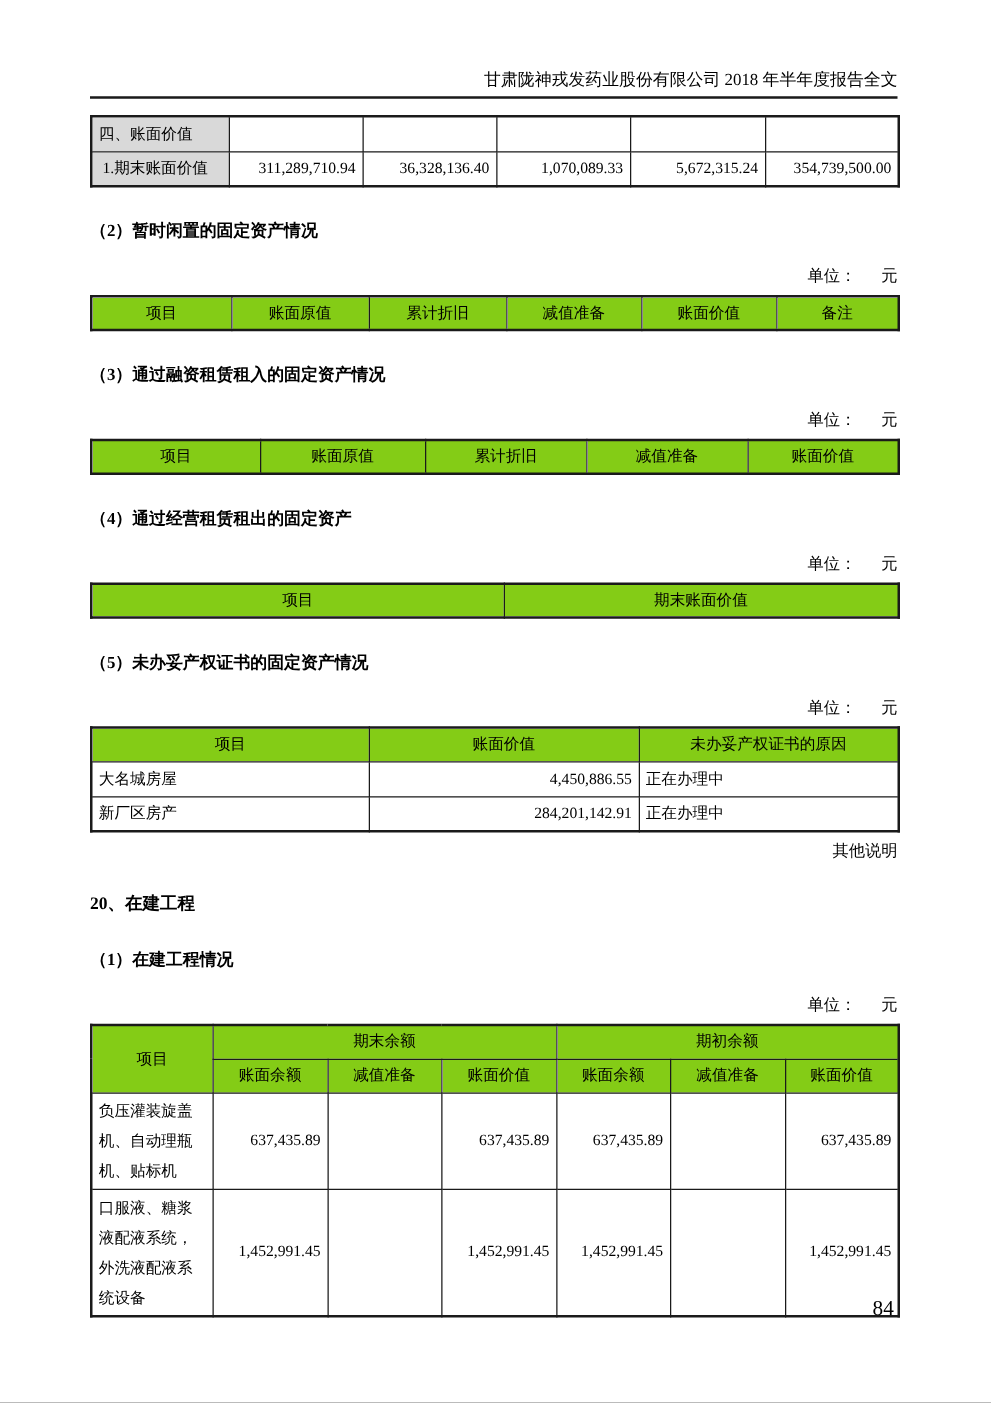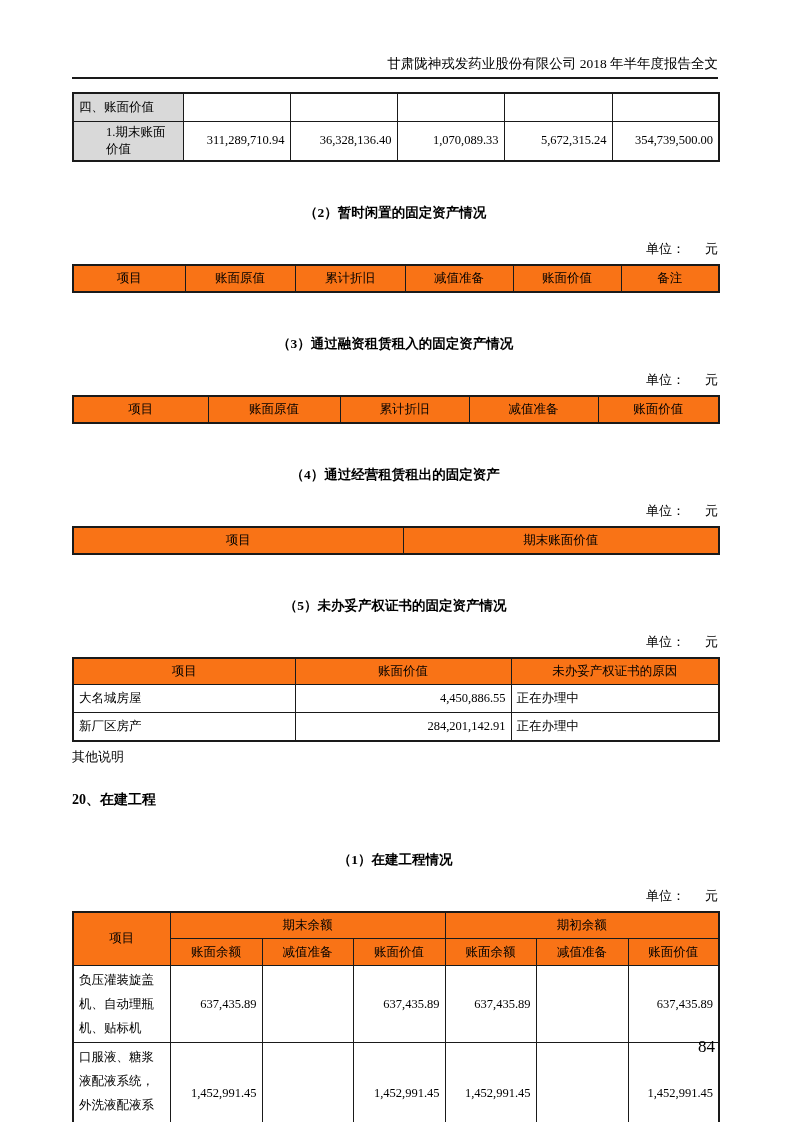"1.期末账面价值" .indent1 { padding-left: 32px -> 8px }
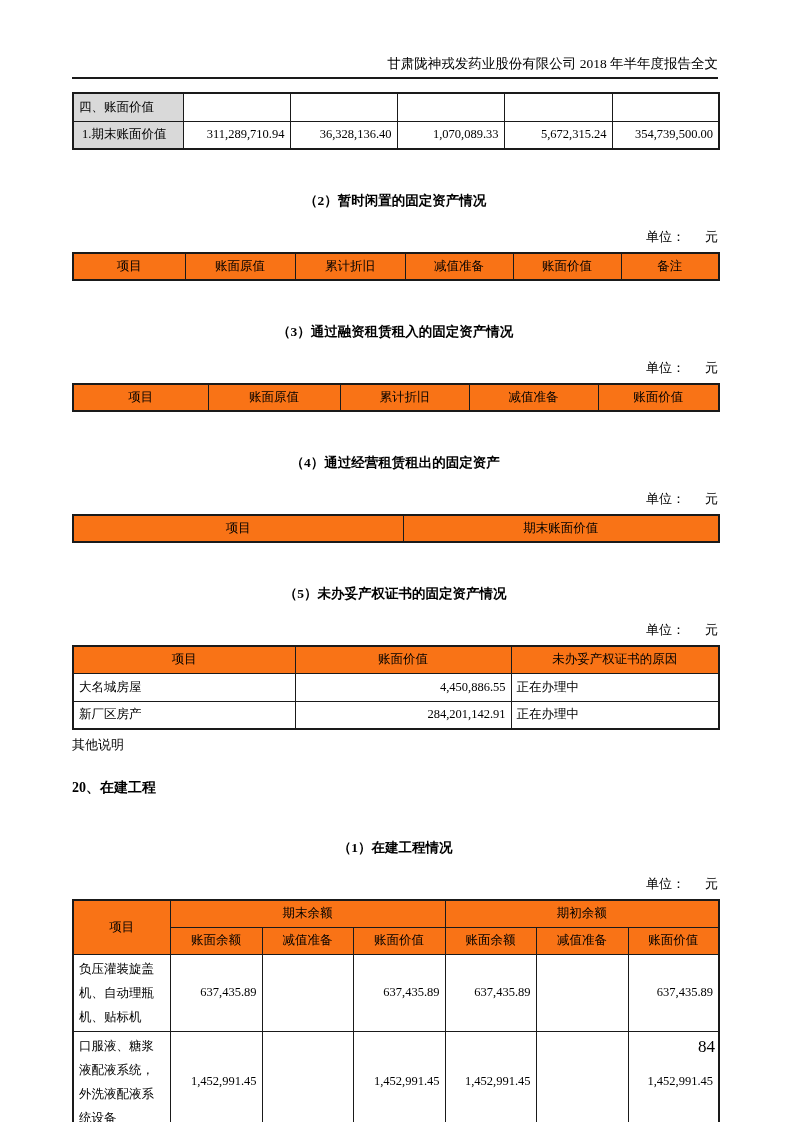"（2）暂时闲置的固定资产情况" .sec-heading { margin-top: 42px -> 26px; text-align: center -> none }
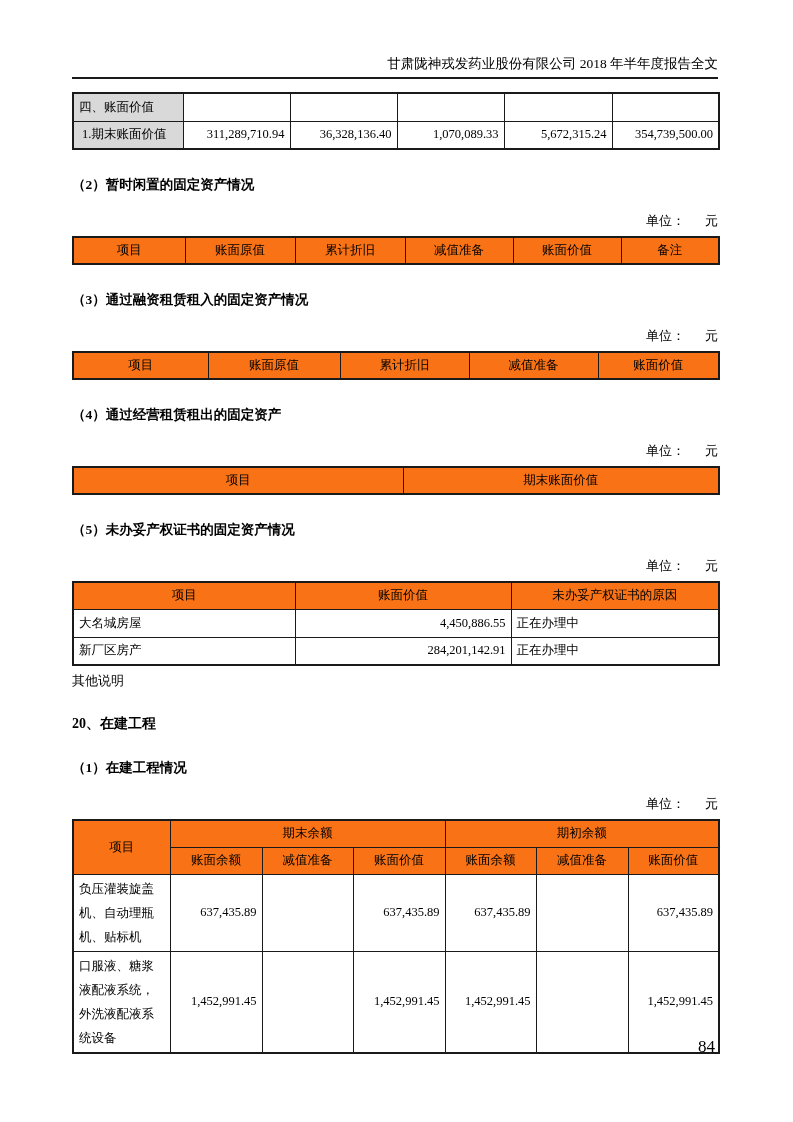"项目" .hdr { background: #f97316 -> #84cc16 }
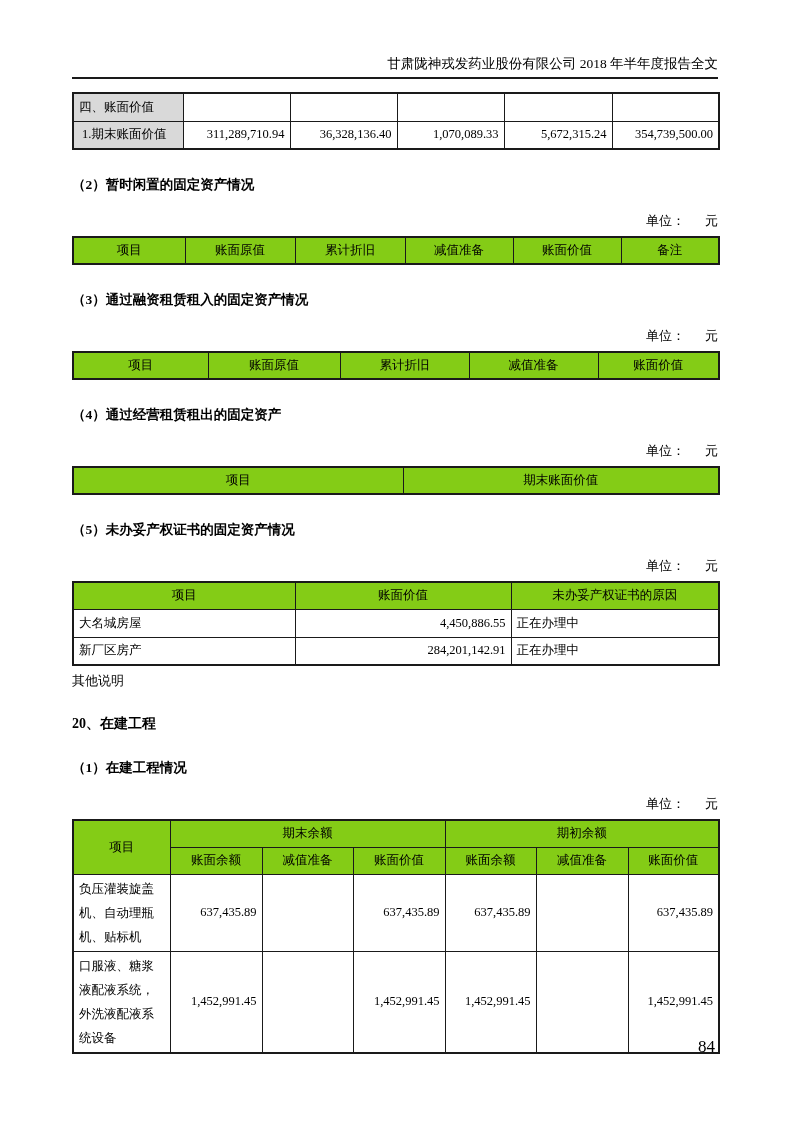"其他说明" .note-line { text-align: none -> right }
